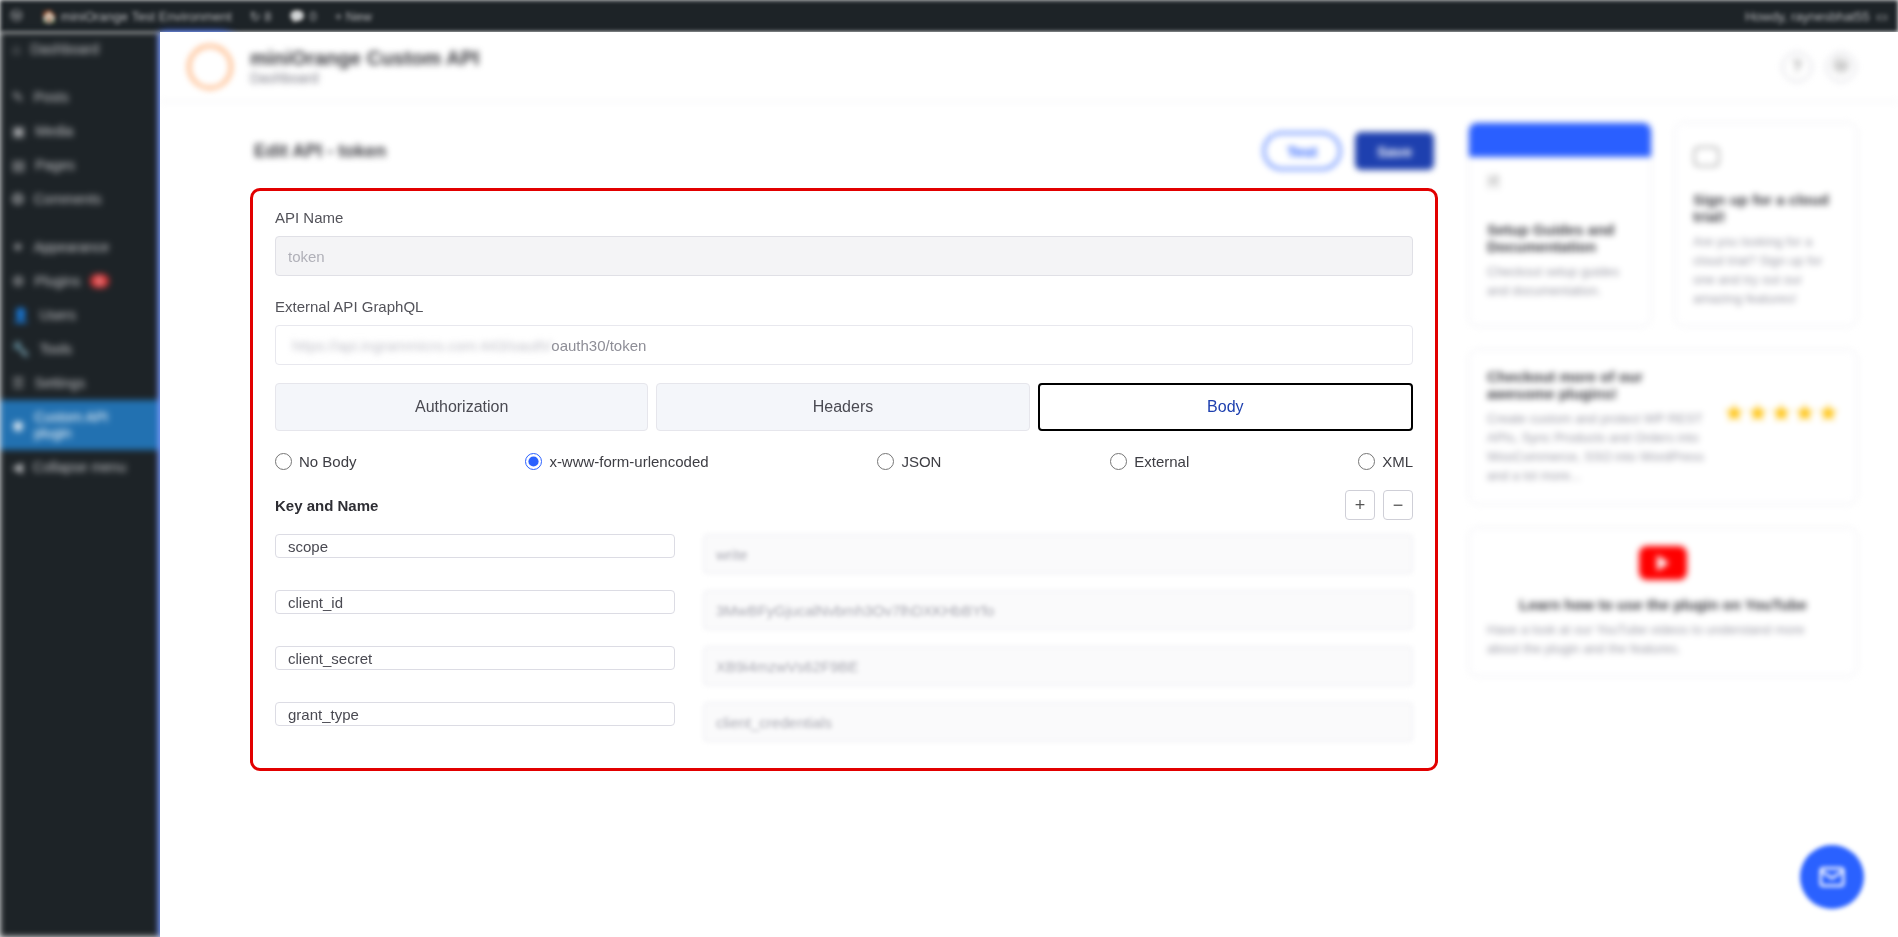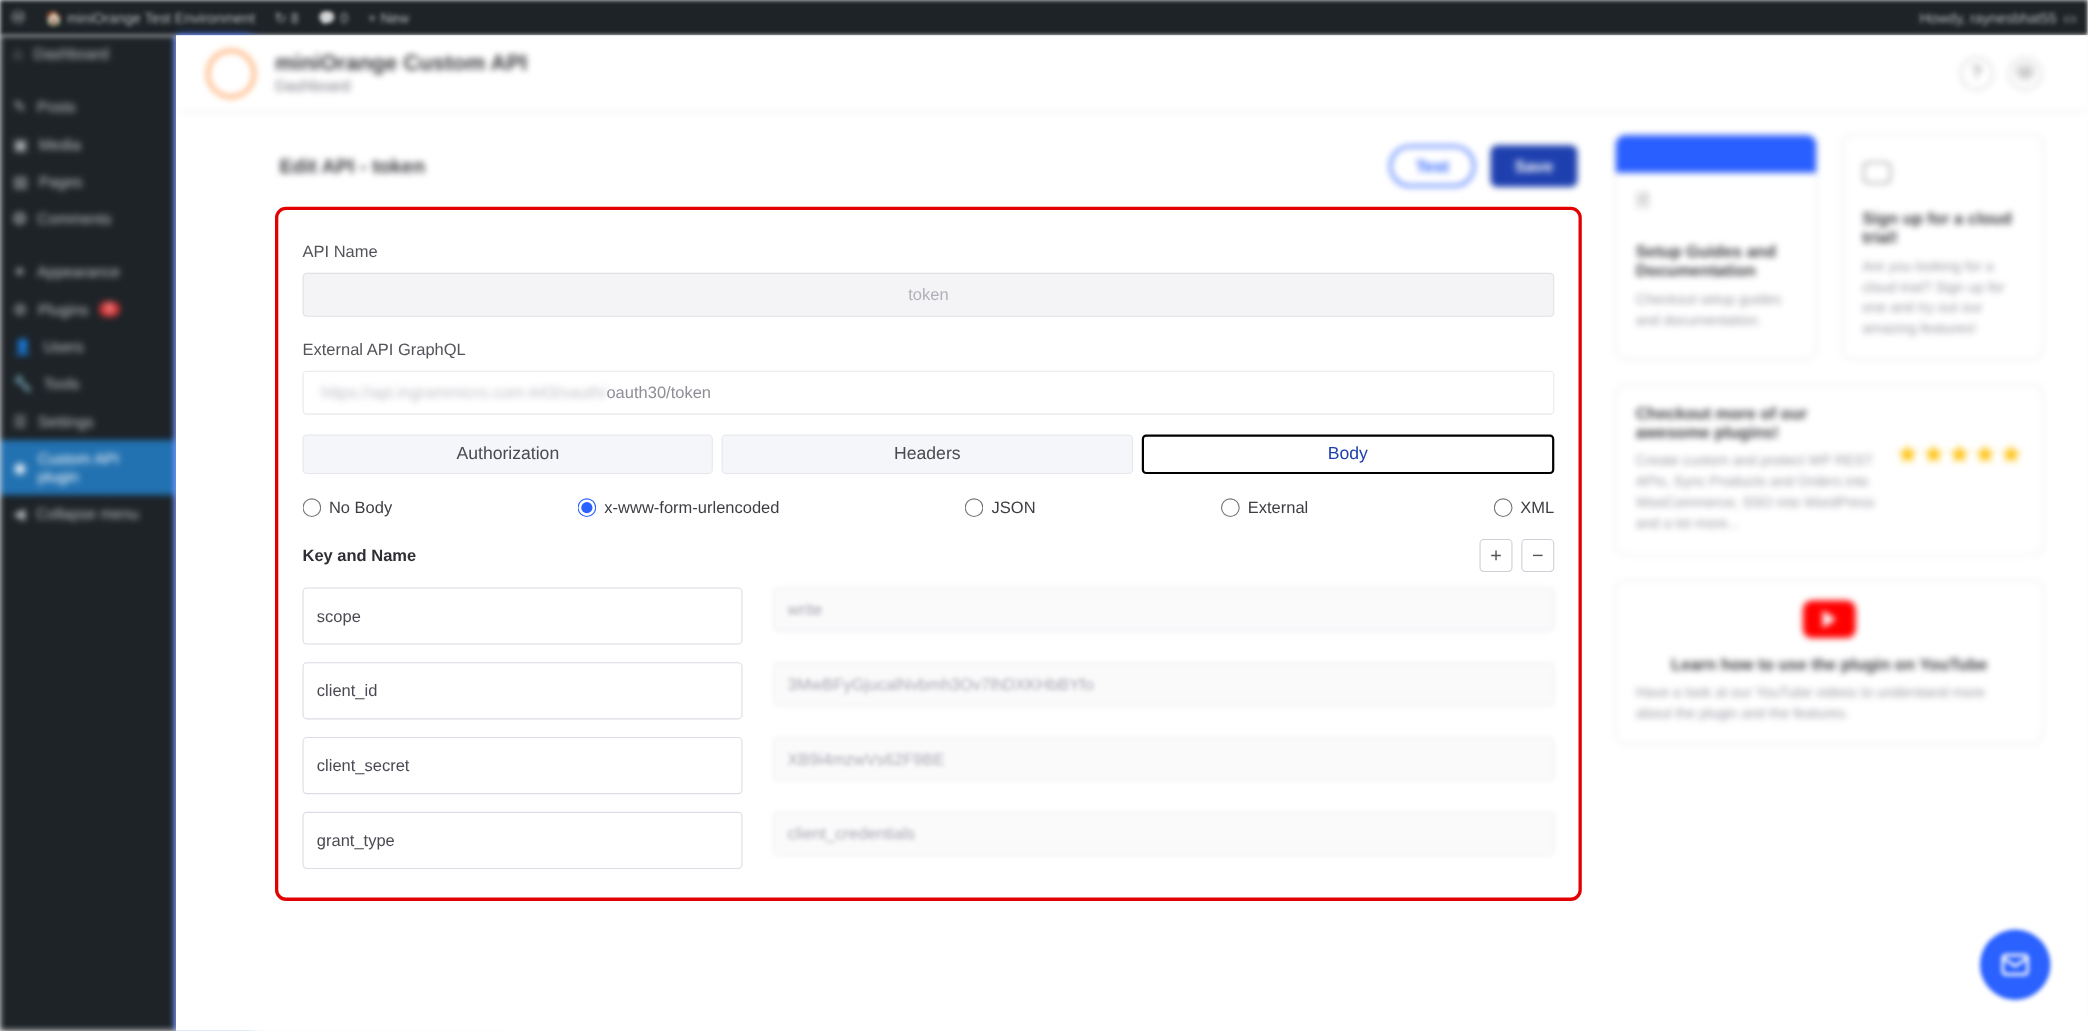"API Name" .label { margin-top: 12px -> none }
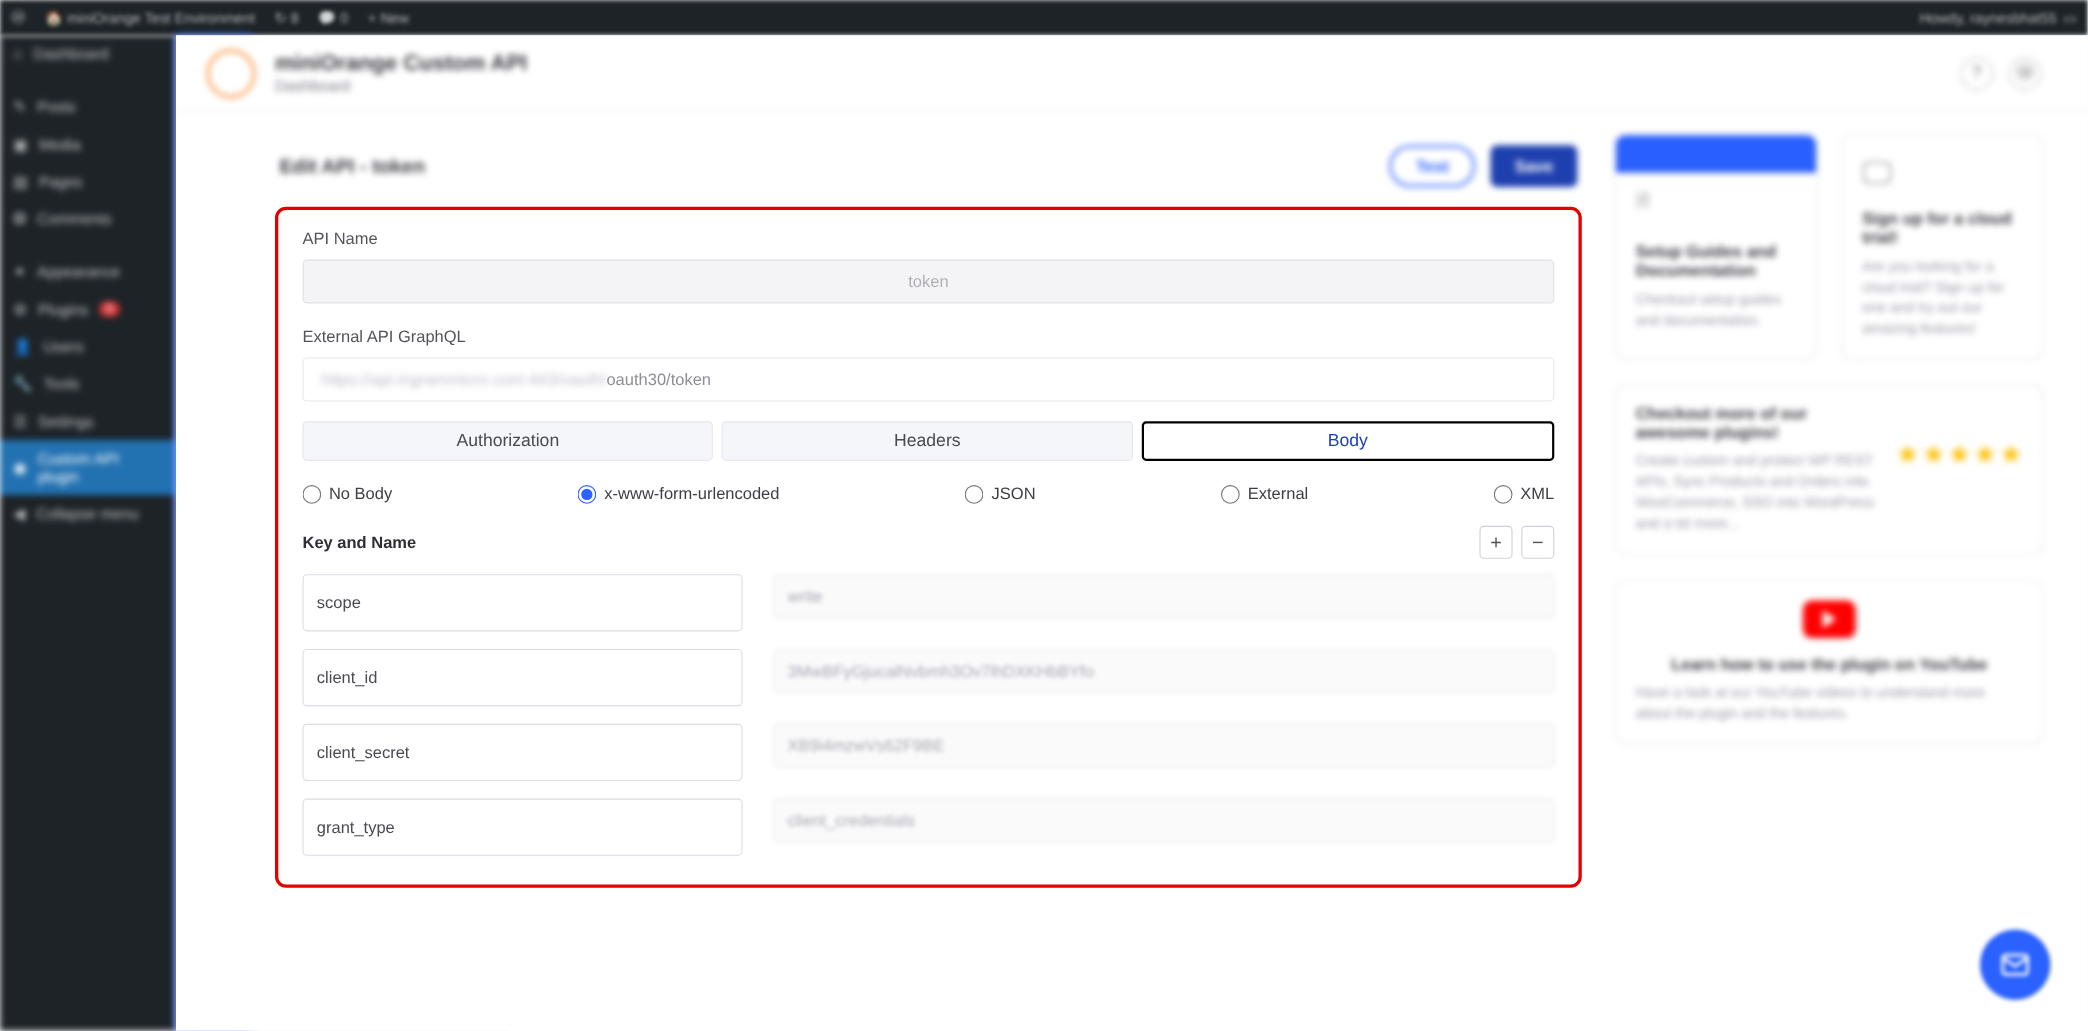"token" .input.disabled { text-align: center -> none }
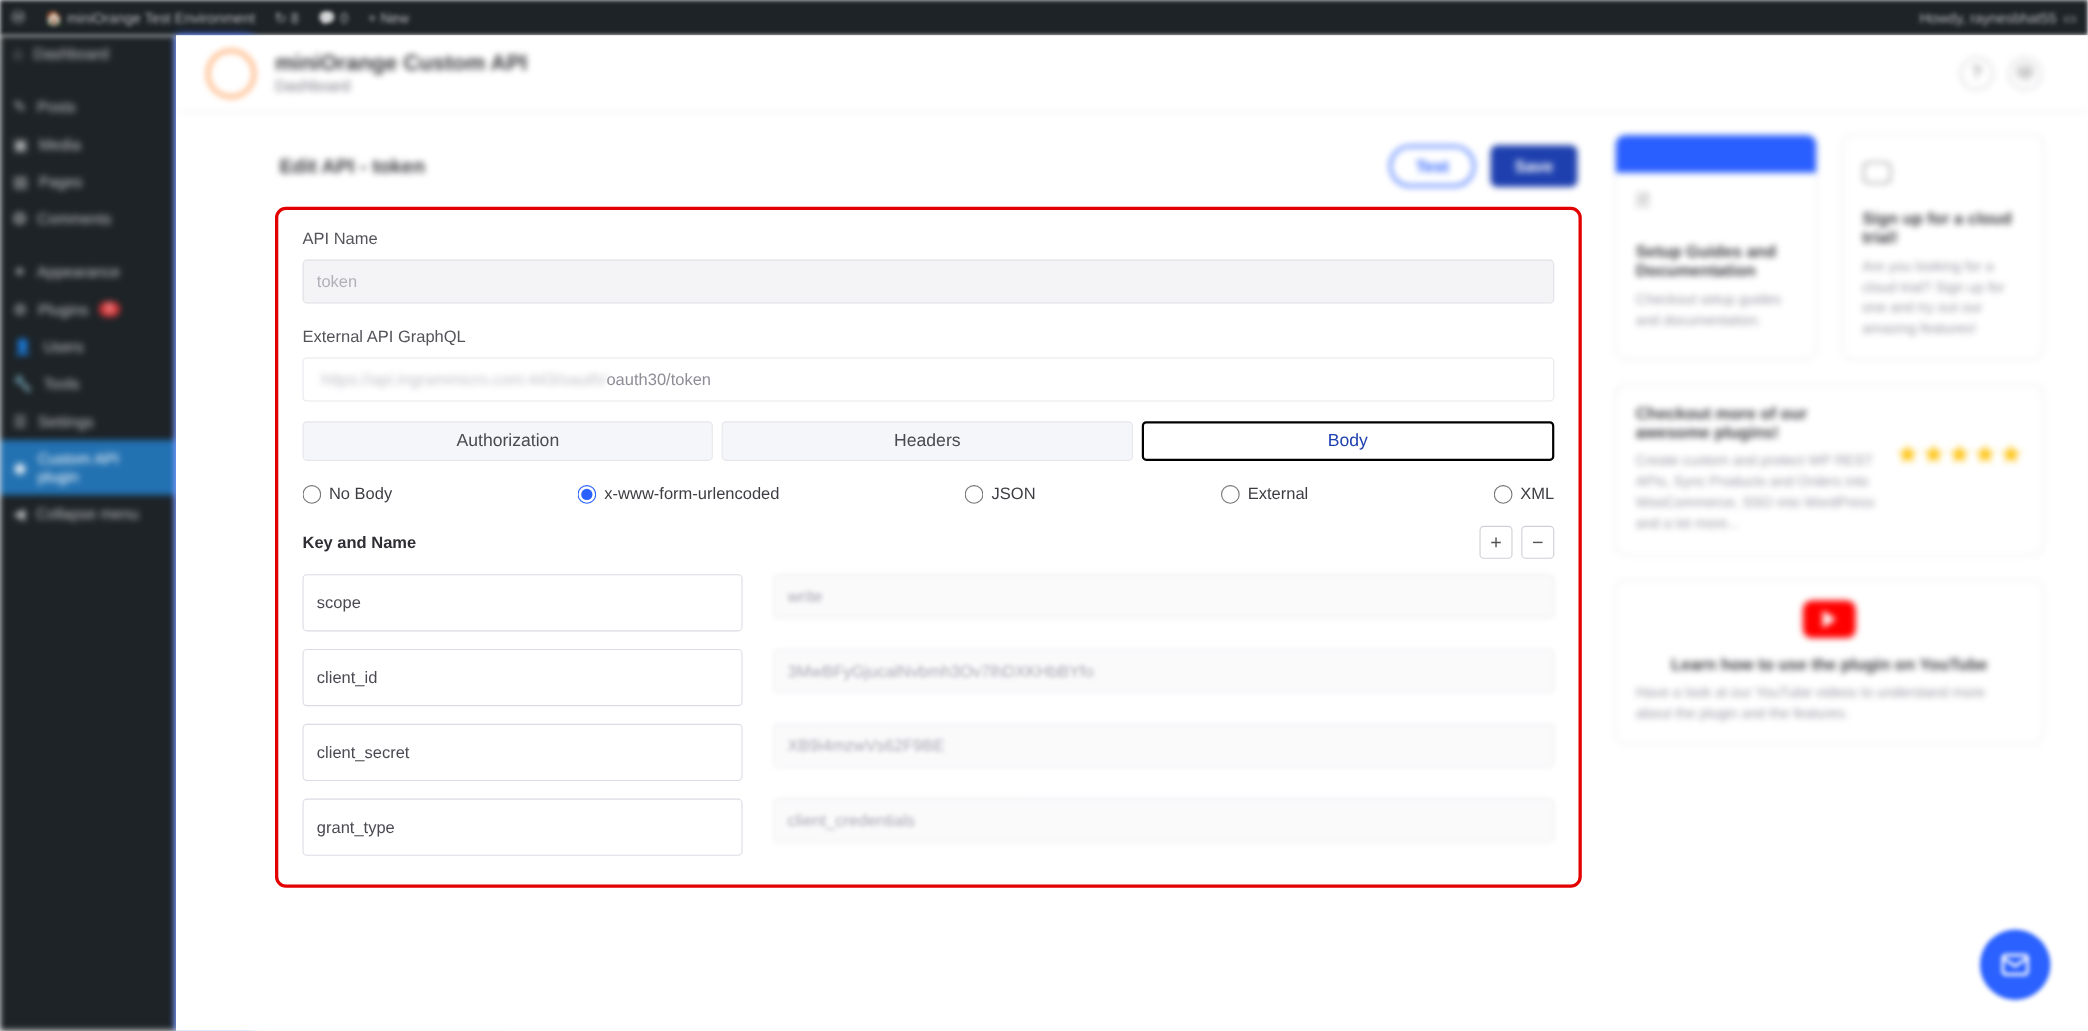"Authorization" .tab { height: 36px -> 48px }
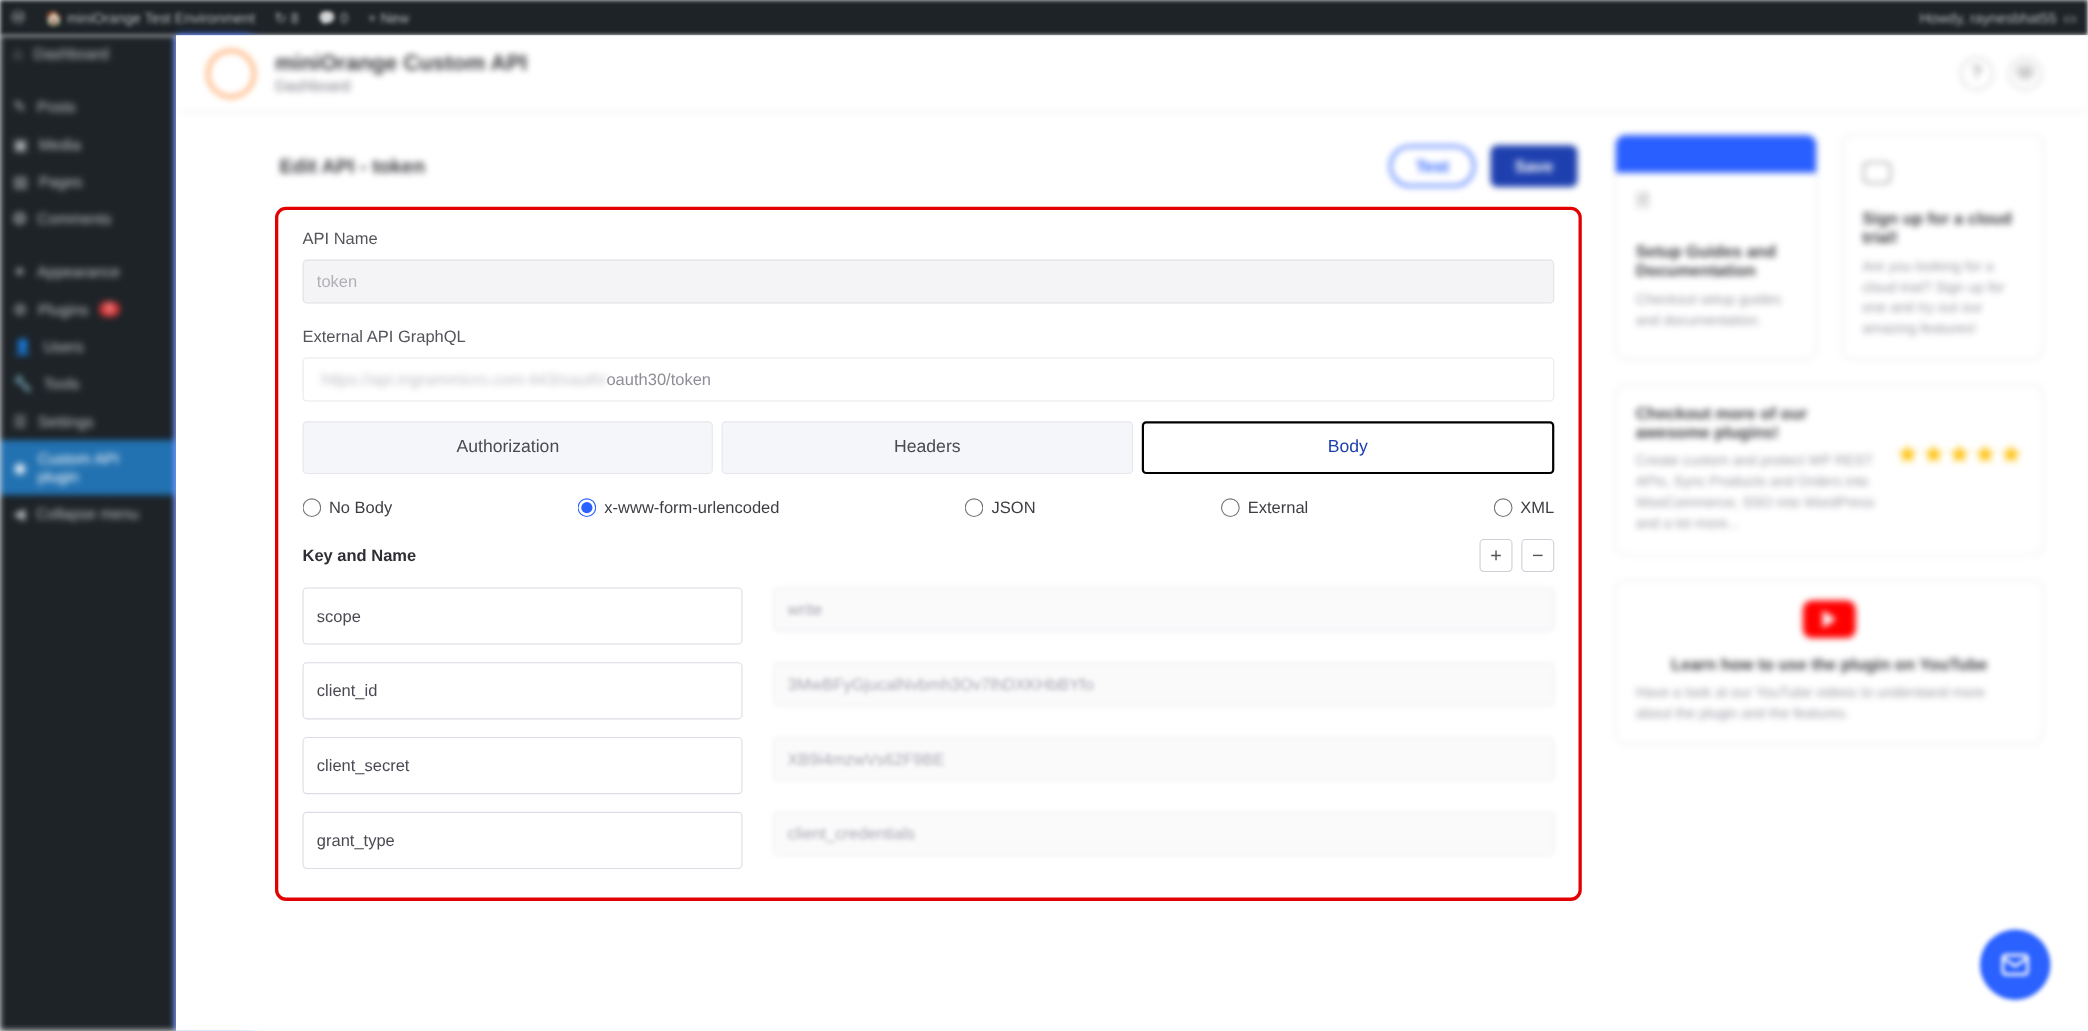"scope" .kv-key { height: 52px -> 24px }
